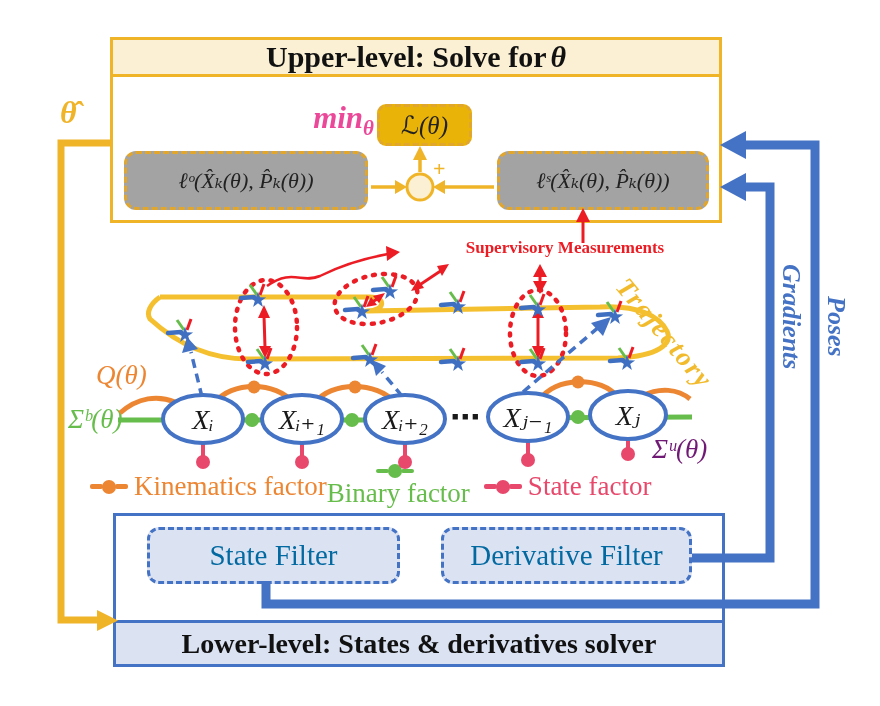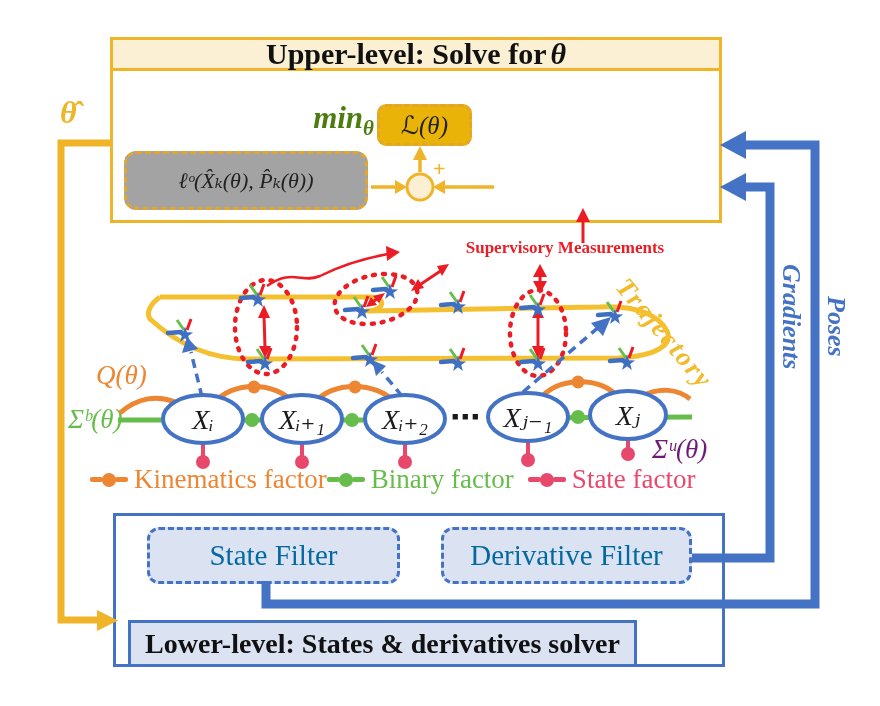"Upper-level: Solve for" .upper-header { height: 34px -> 40px }
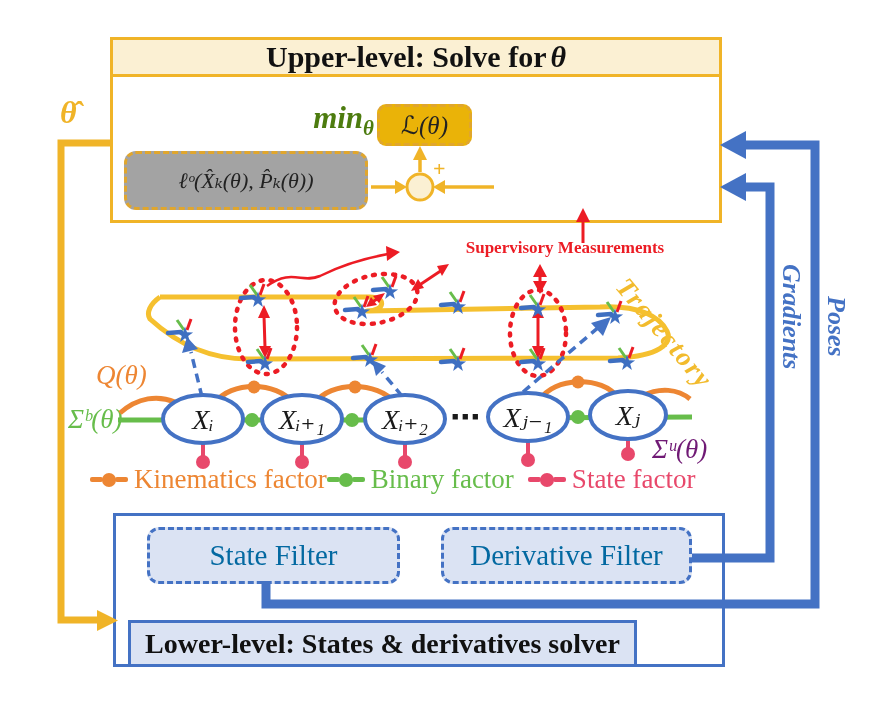"minθ" .min-label { color: #4d7c0f -> #ec4899 }
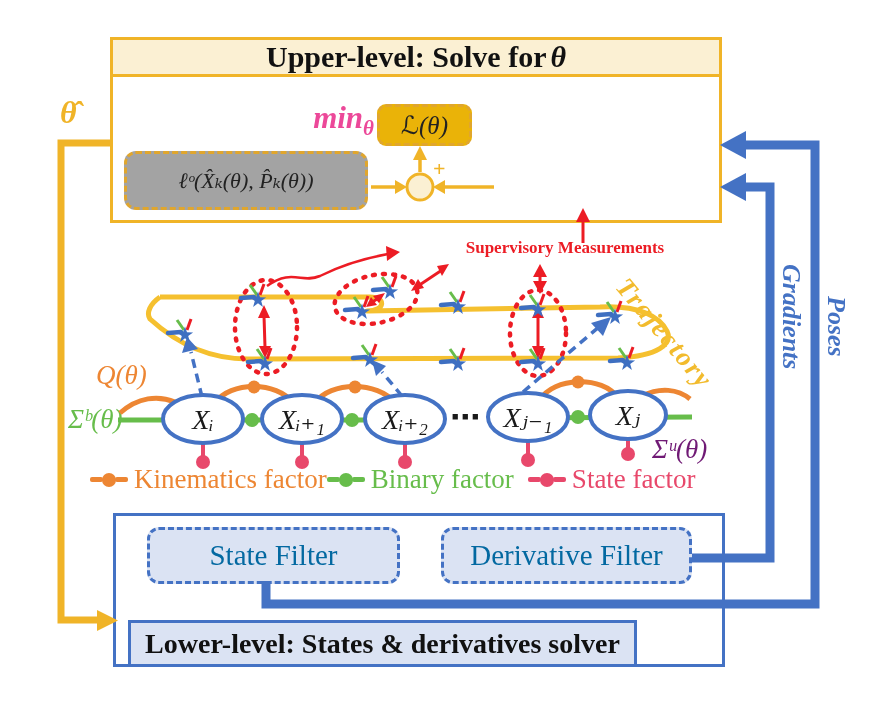"ℓˢ(X̂ₖ(θ), P̂ₖ(θ))" div.abs { html: none -> <div> <span>ℓˢ(X̂ₖ(θ), P̂ₖ(θ))</span> </div> }
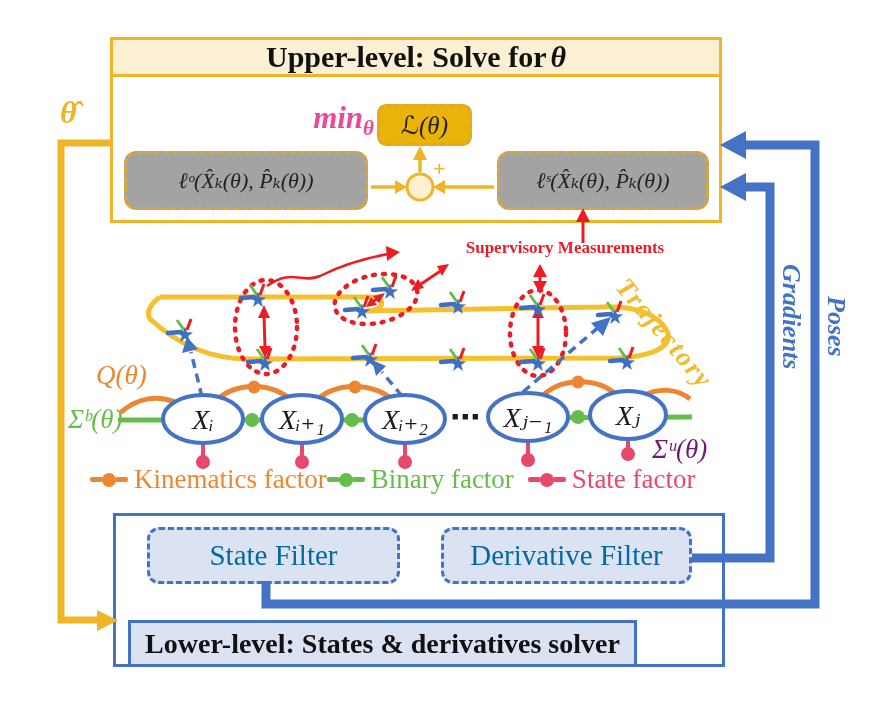"Binary factor" .lg-green { flex-direction: none -> column }
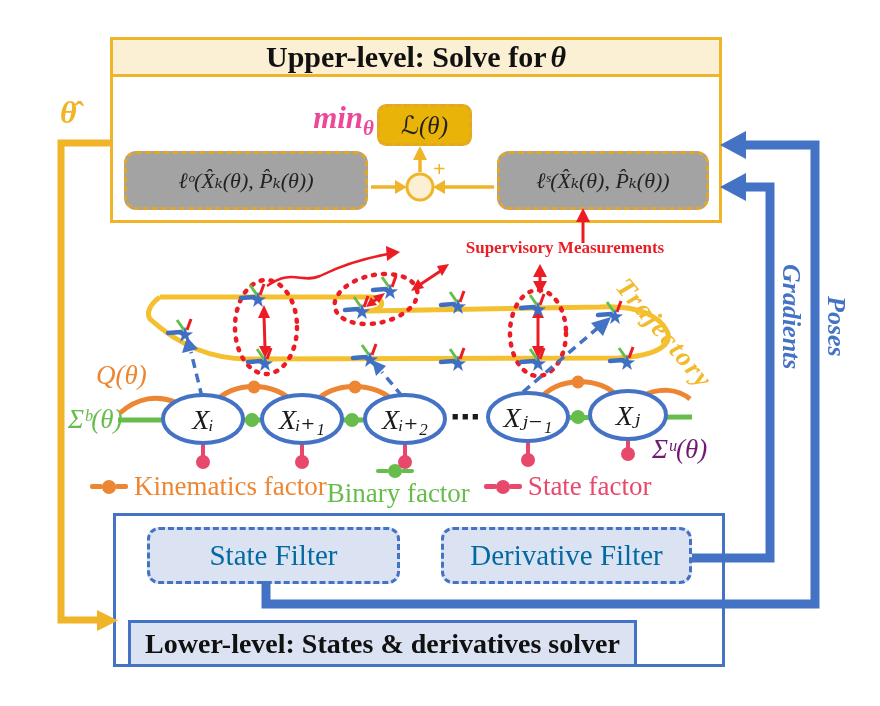"Lower-level: States & derivatives solver" .lower-title { left: 128px -> 113px; width: 509px -> 612px }
